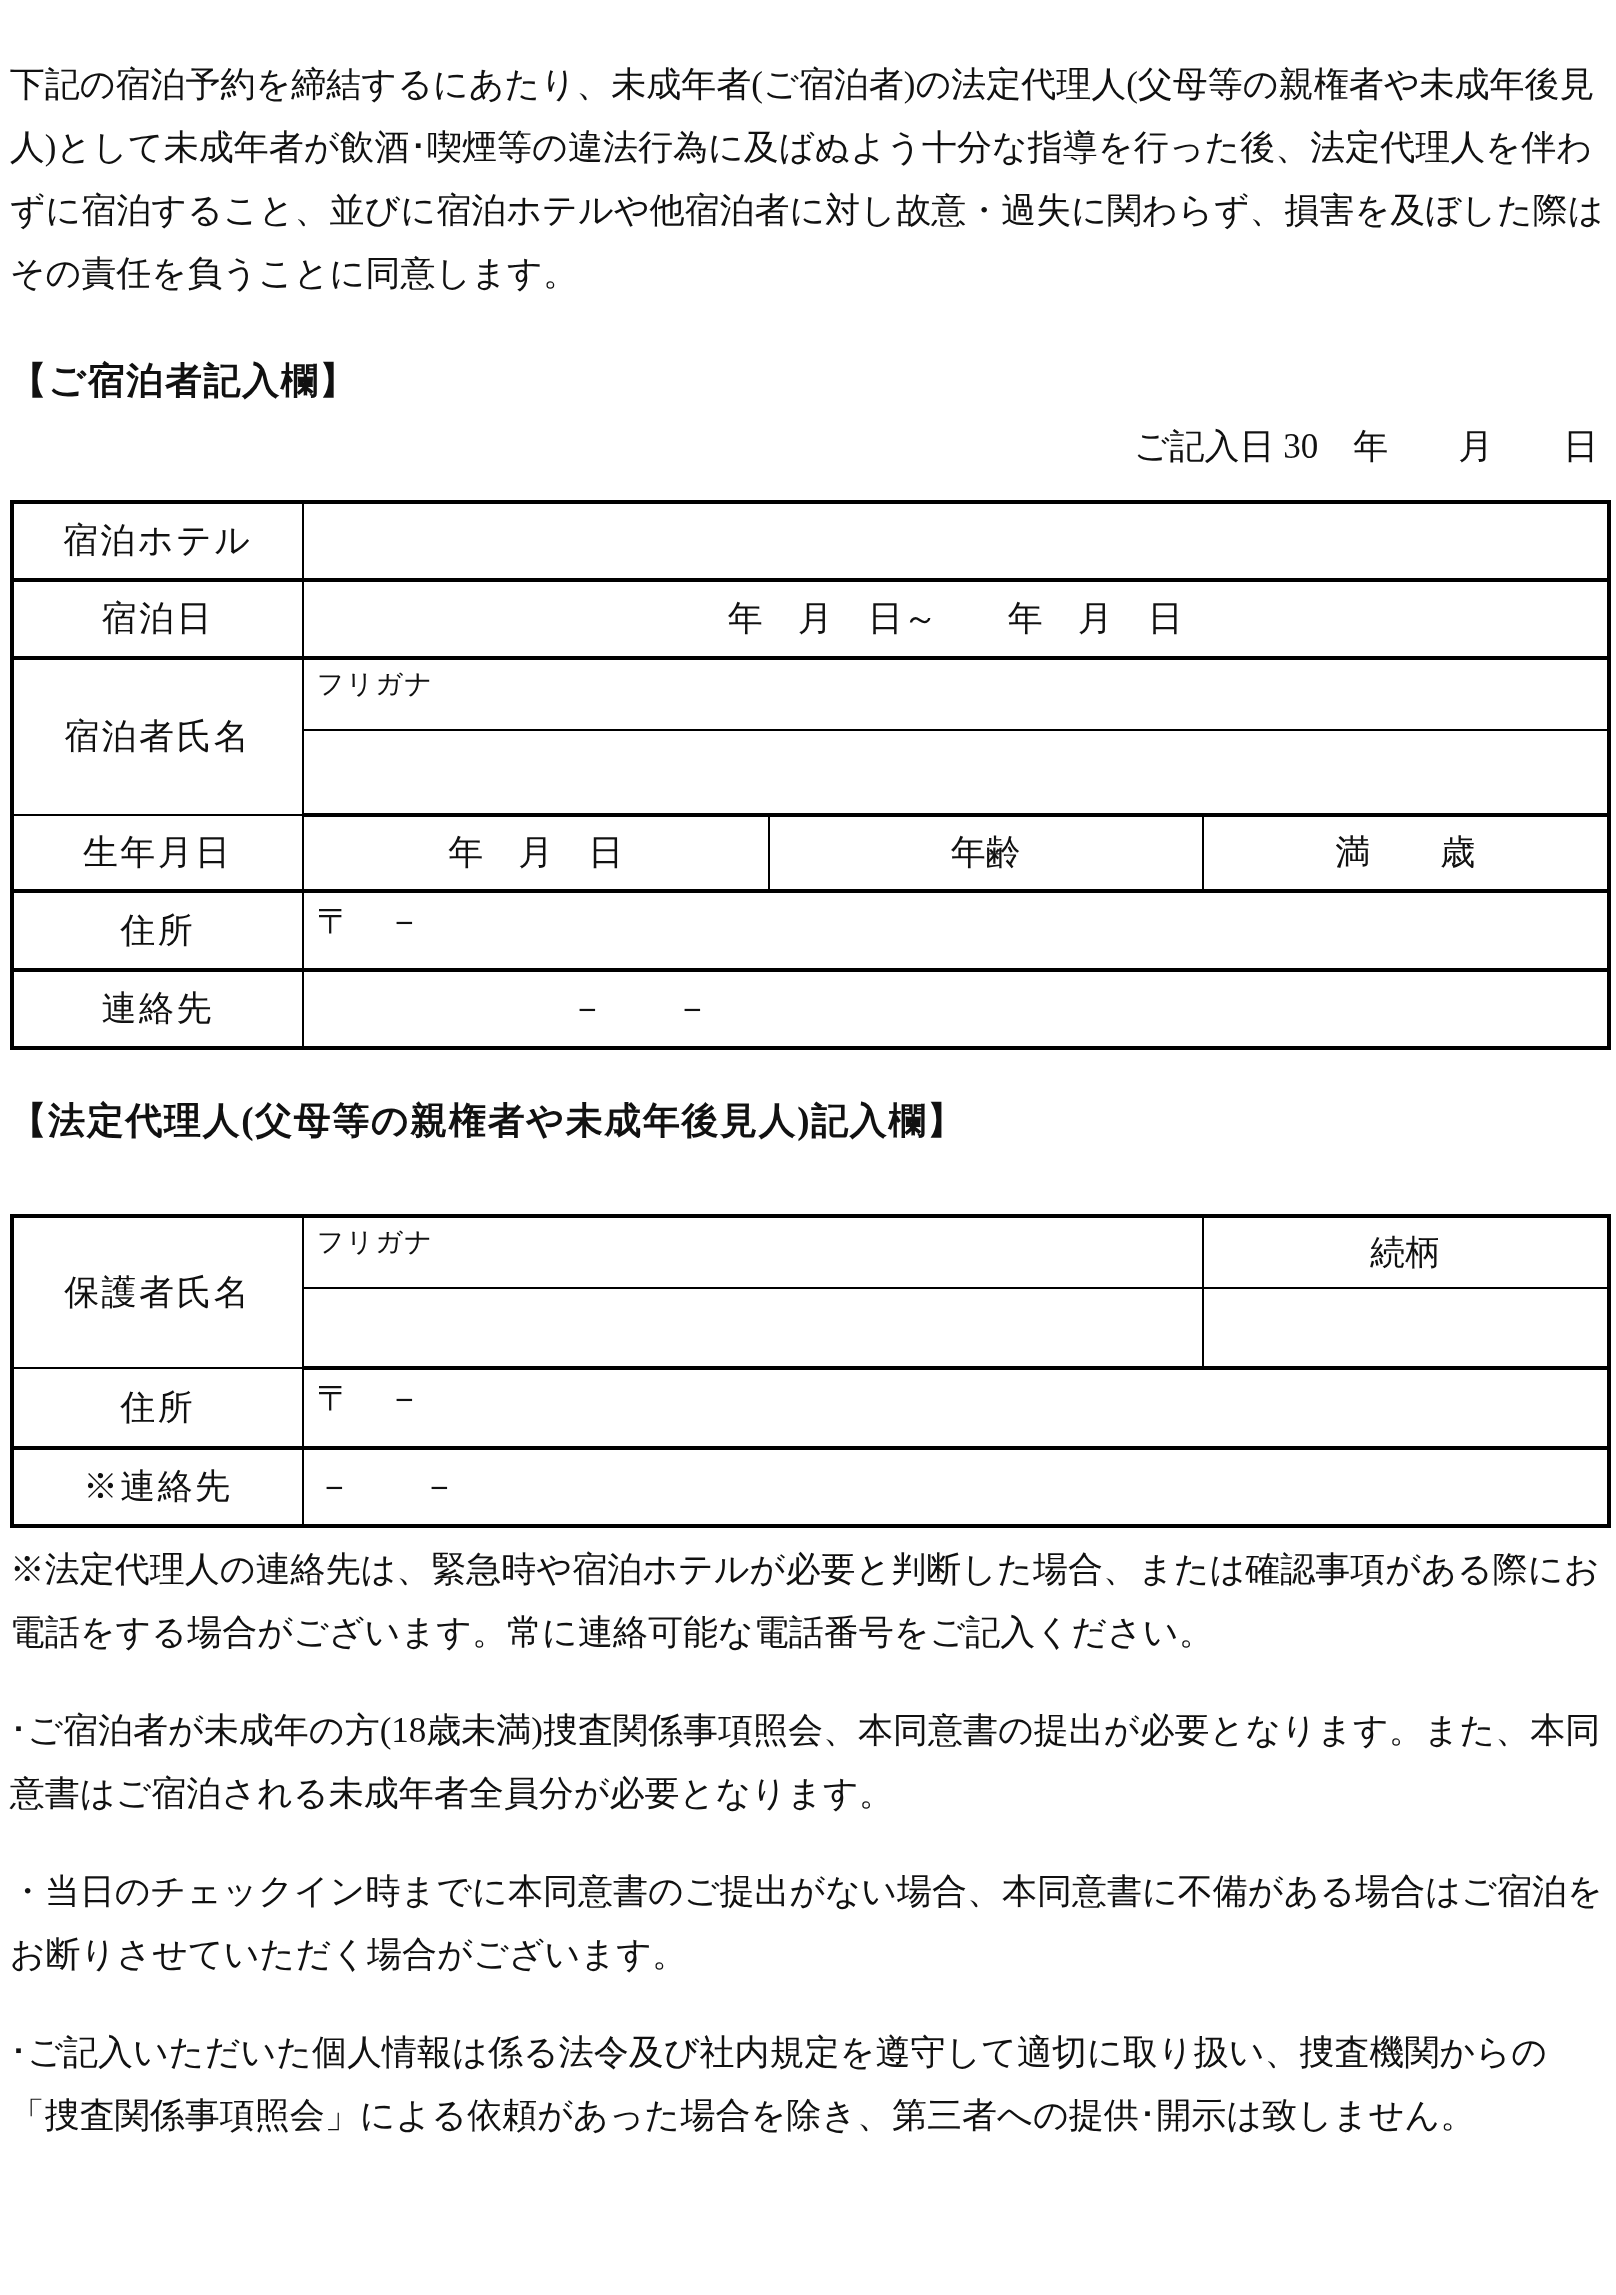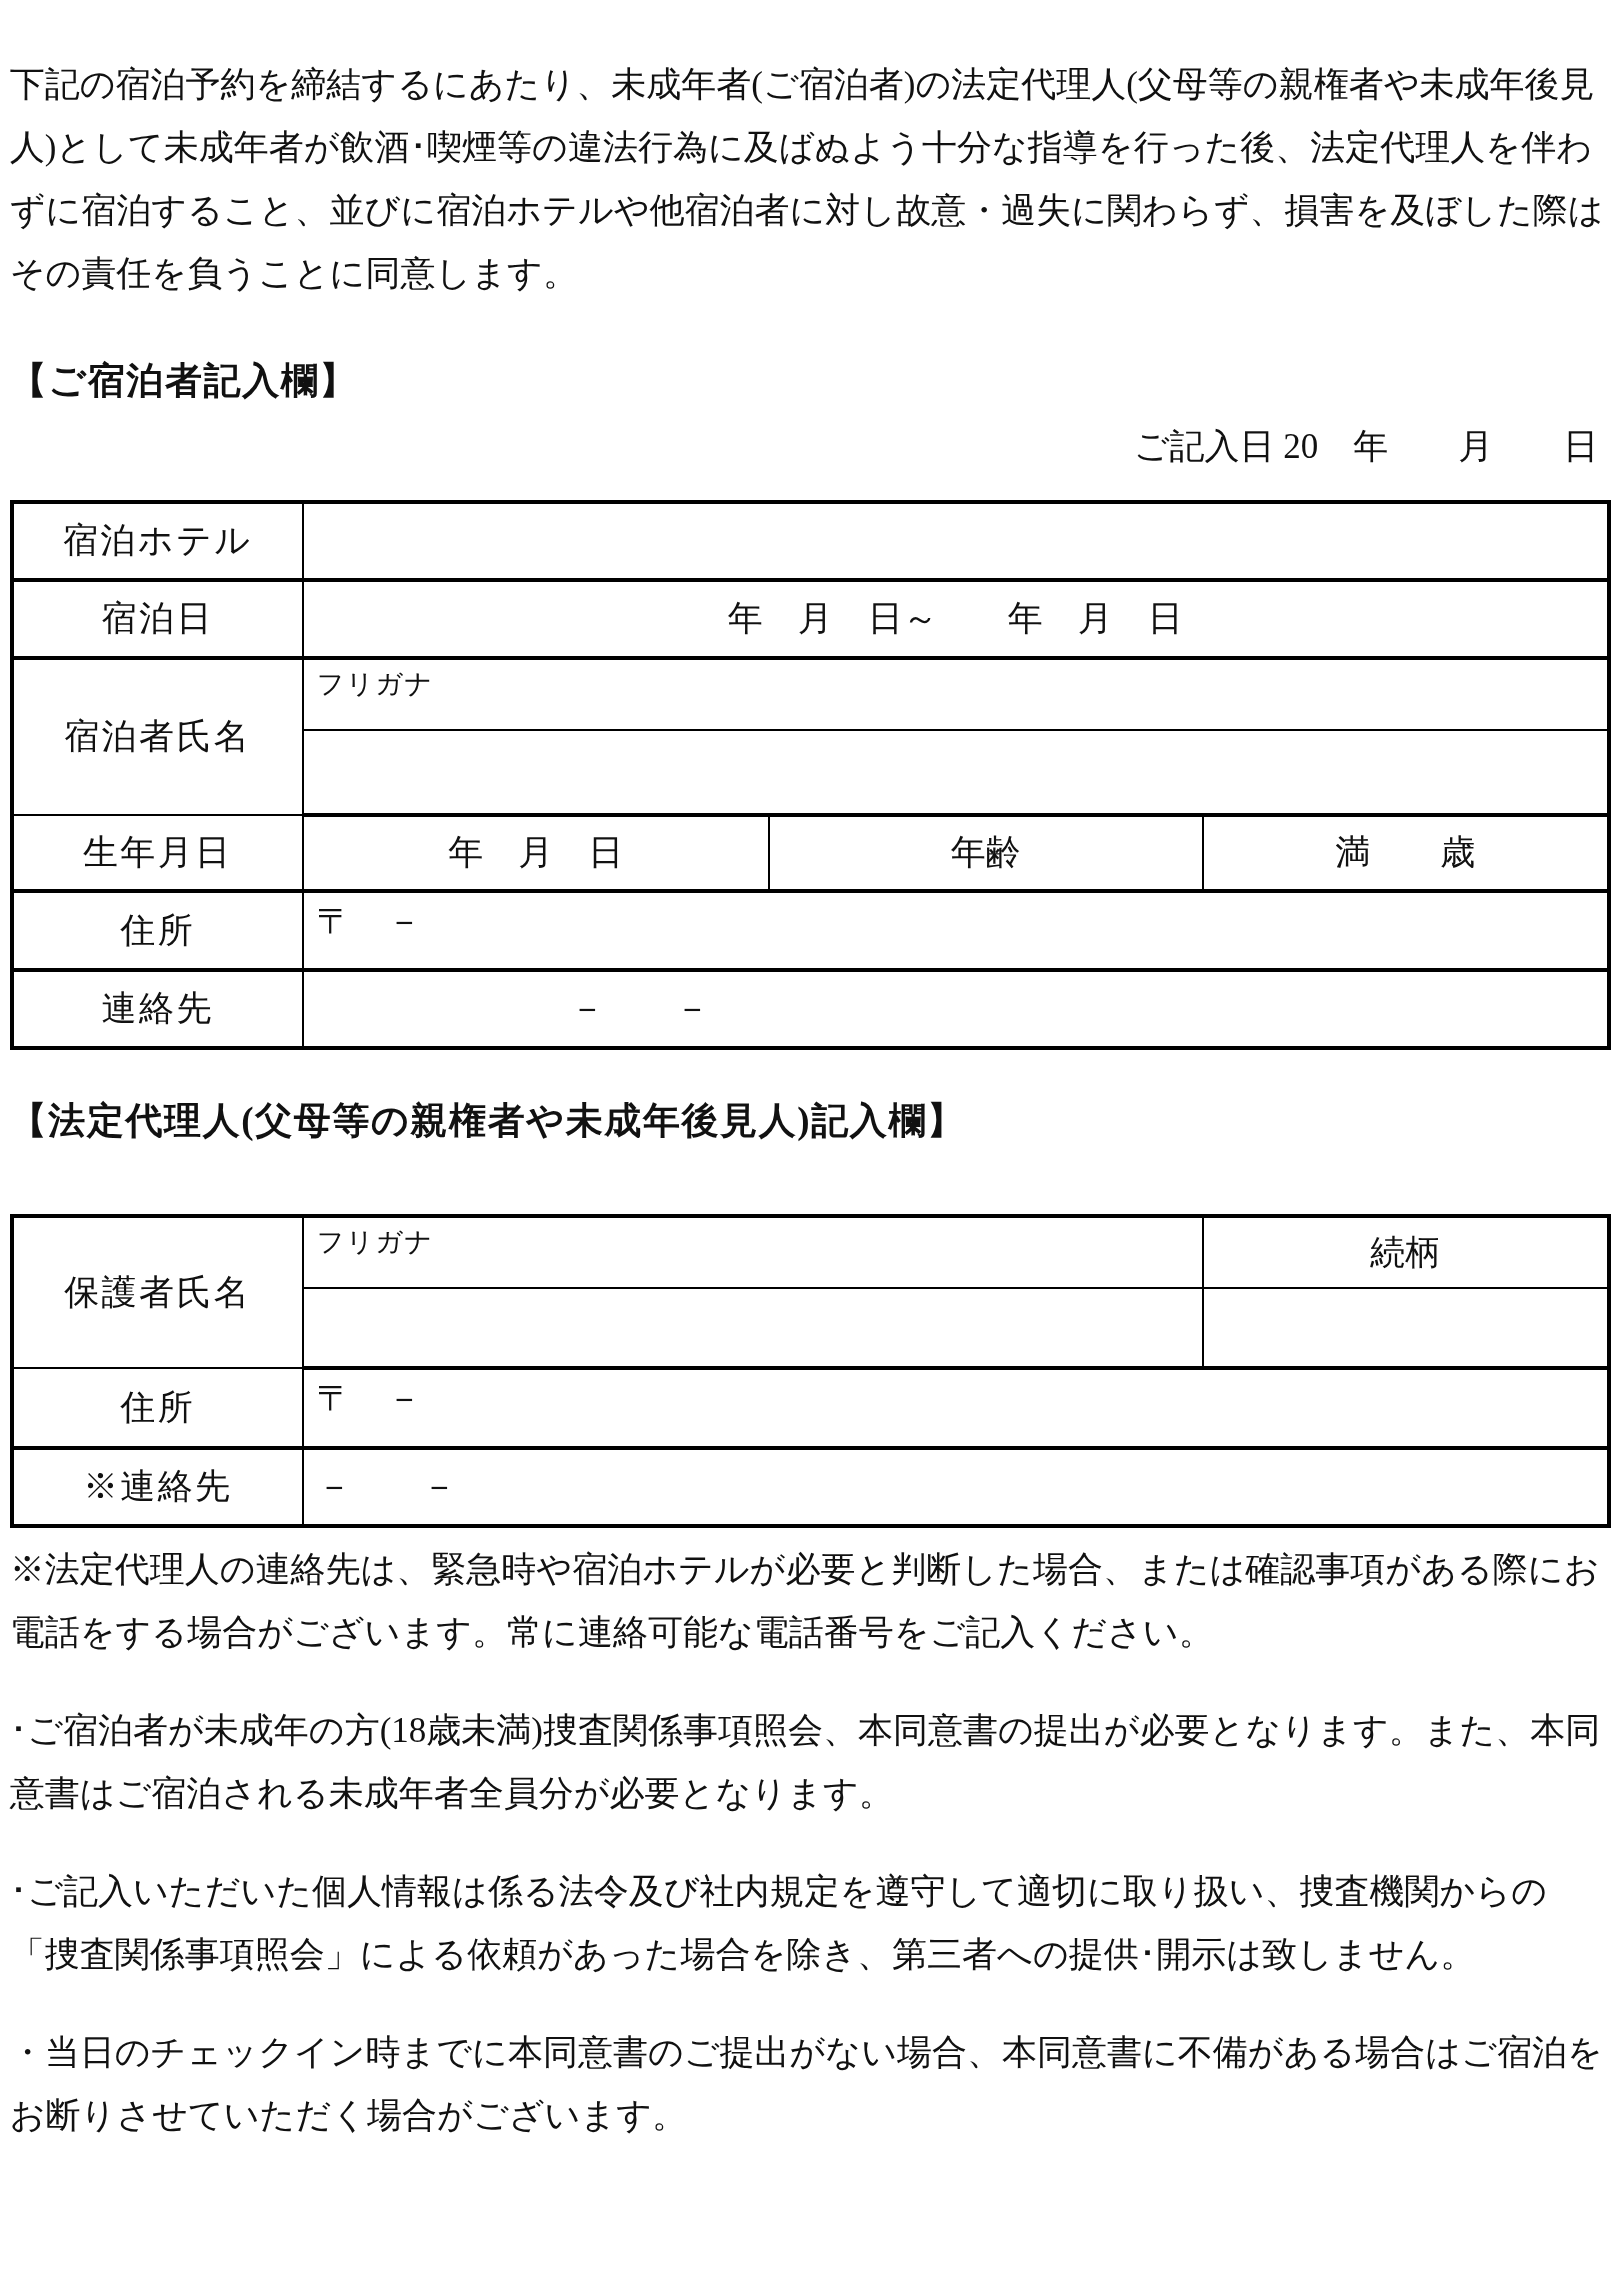"ご記入日 20 年 月 日" div.date-line { text: 20 -> 30 }
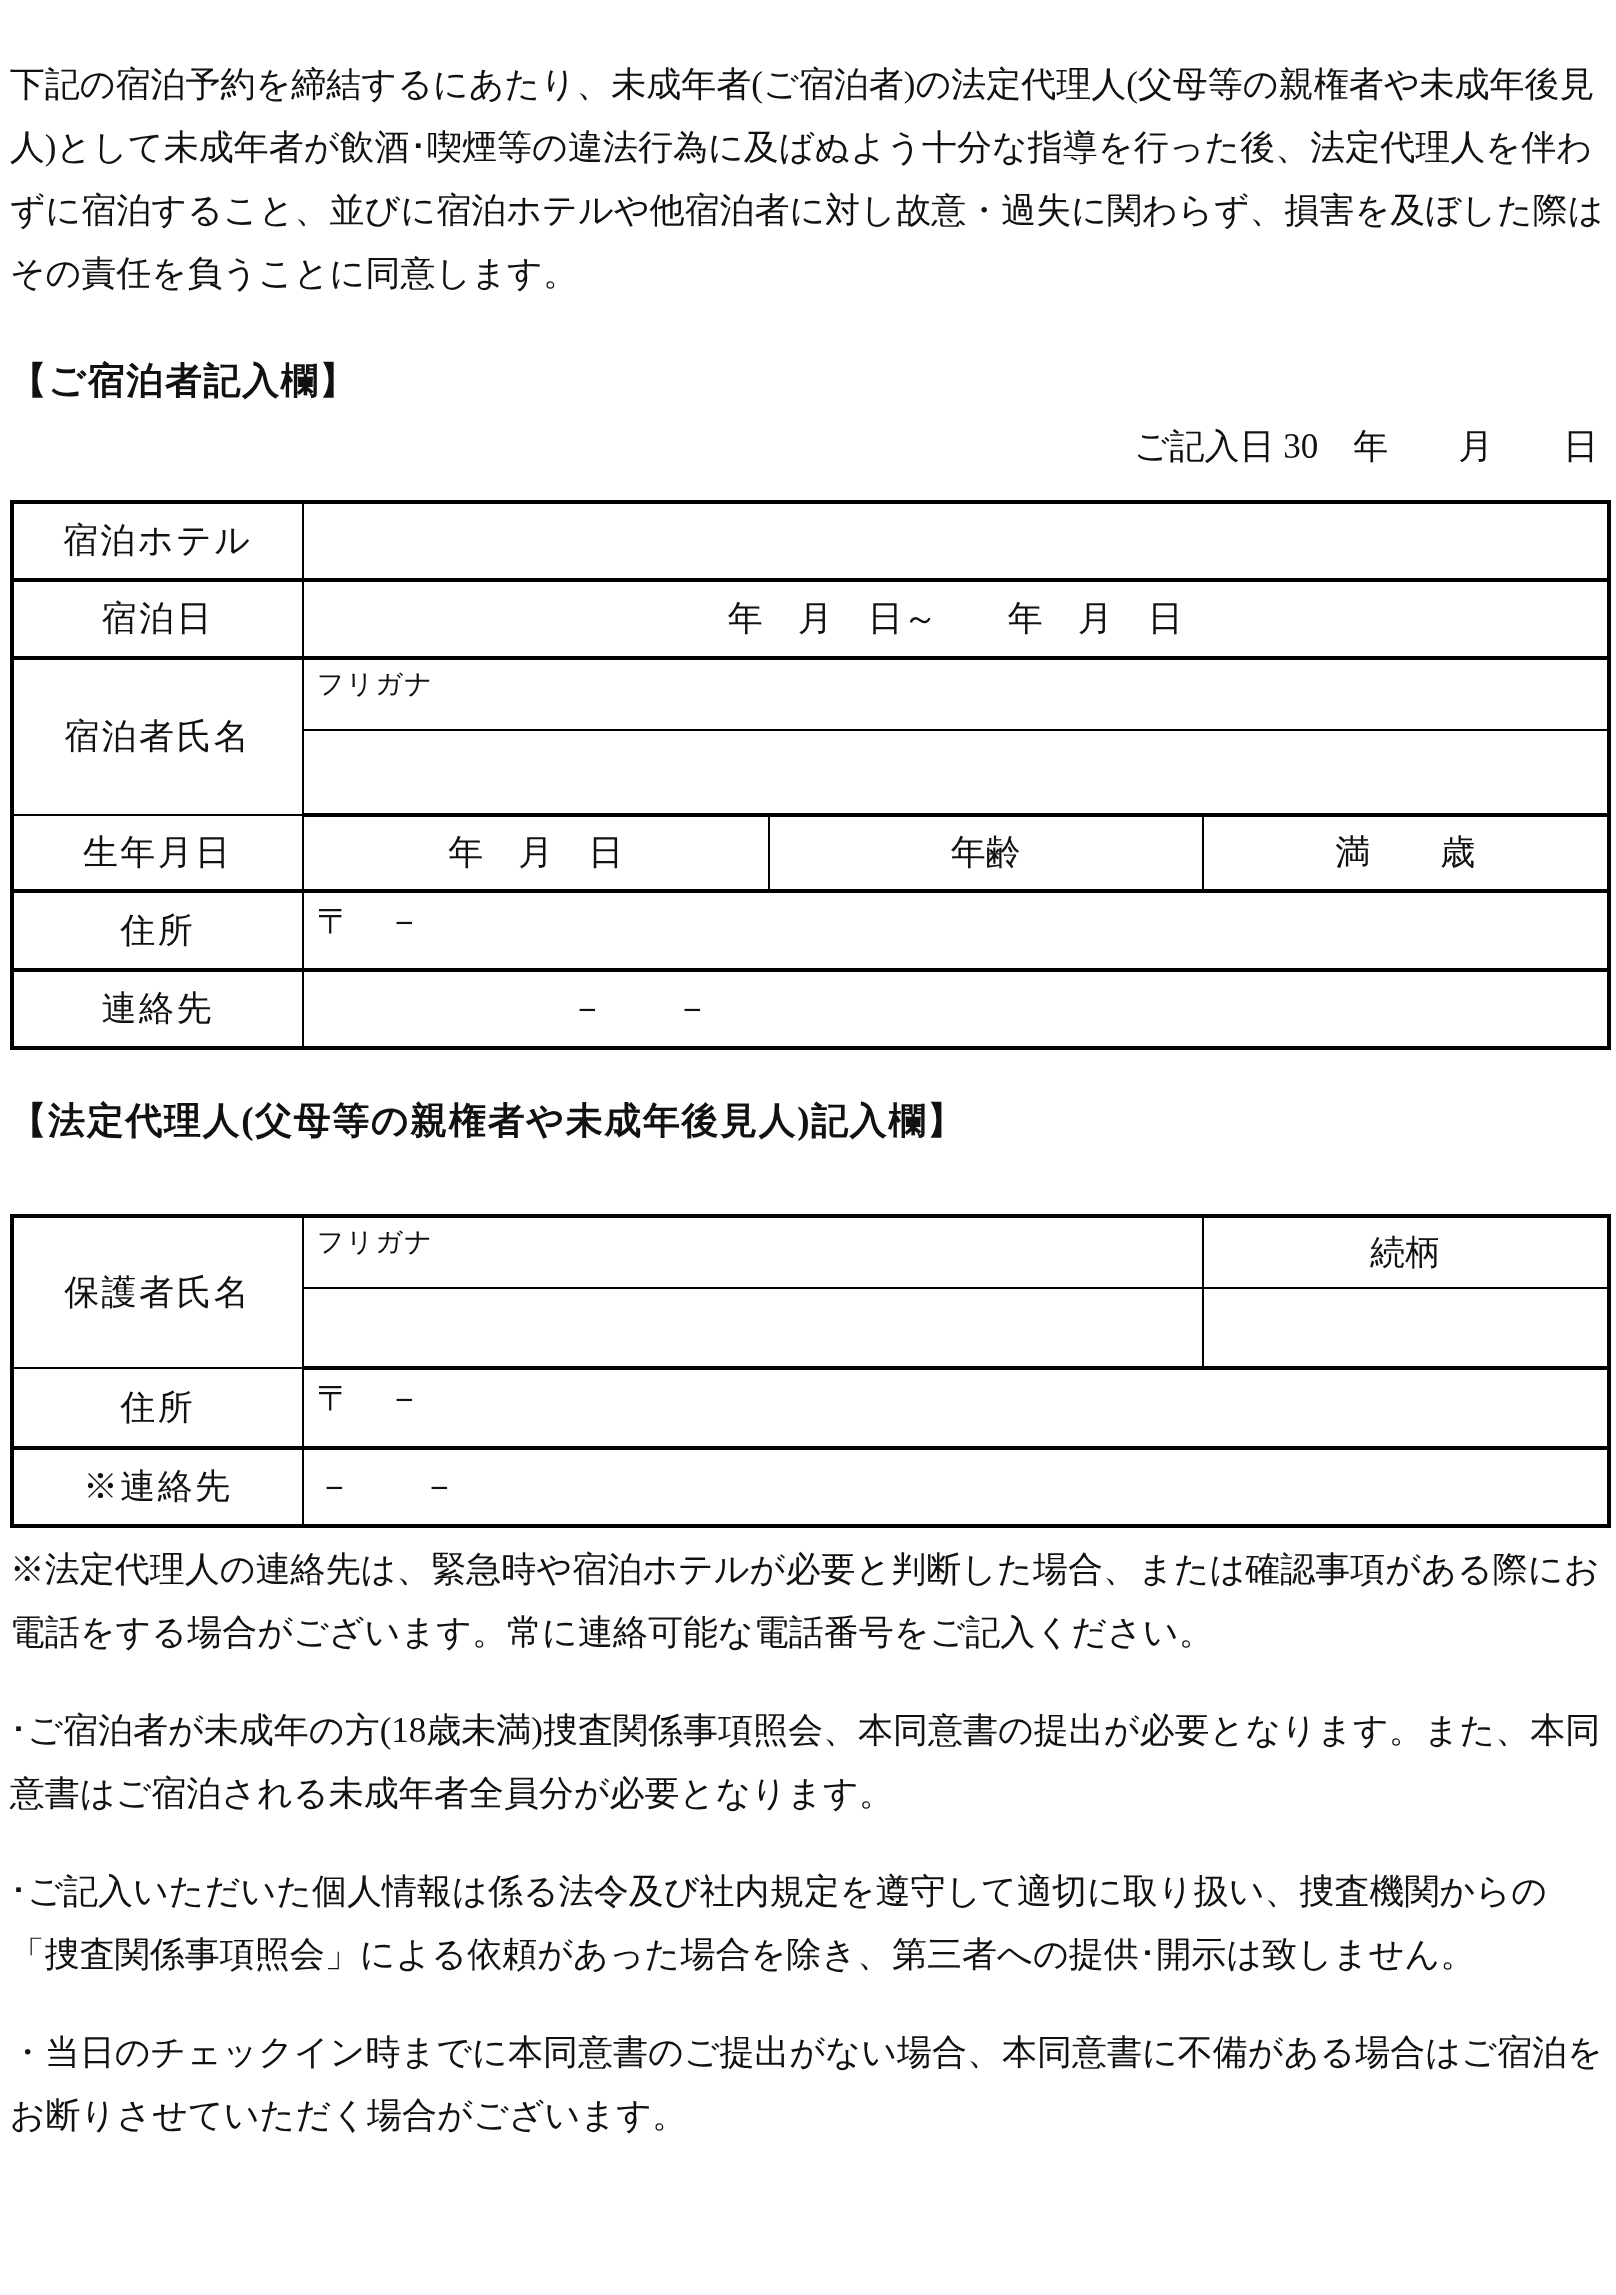"･ご記入いただいた個人情報は係る法令及び社内規定を遵守して適切に取り扱い、捜査機" p.bullet { order: before "・当日のチェックイン時までに本同意書のご提出がない場合、本同意書に不備がある場合" -> after "・当日のチェックイン時までに本同意書のご提出がない場合、本同意書に不備がある場合" }
